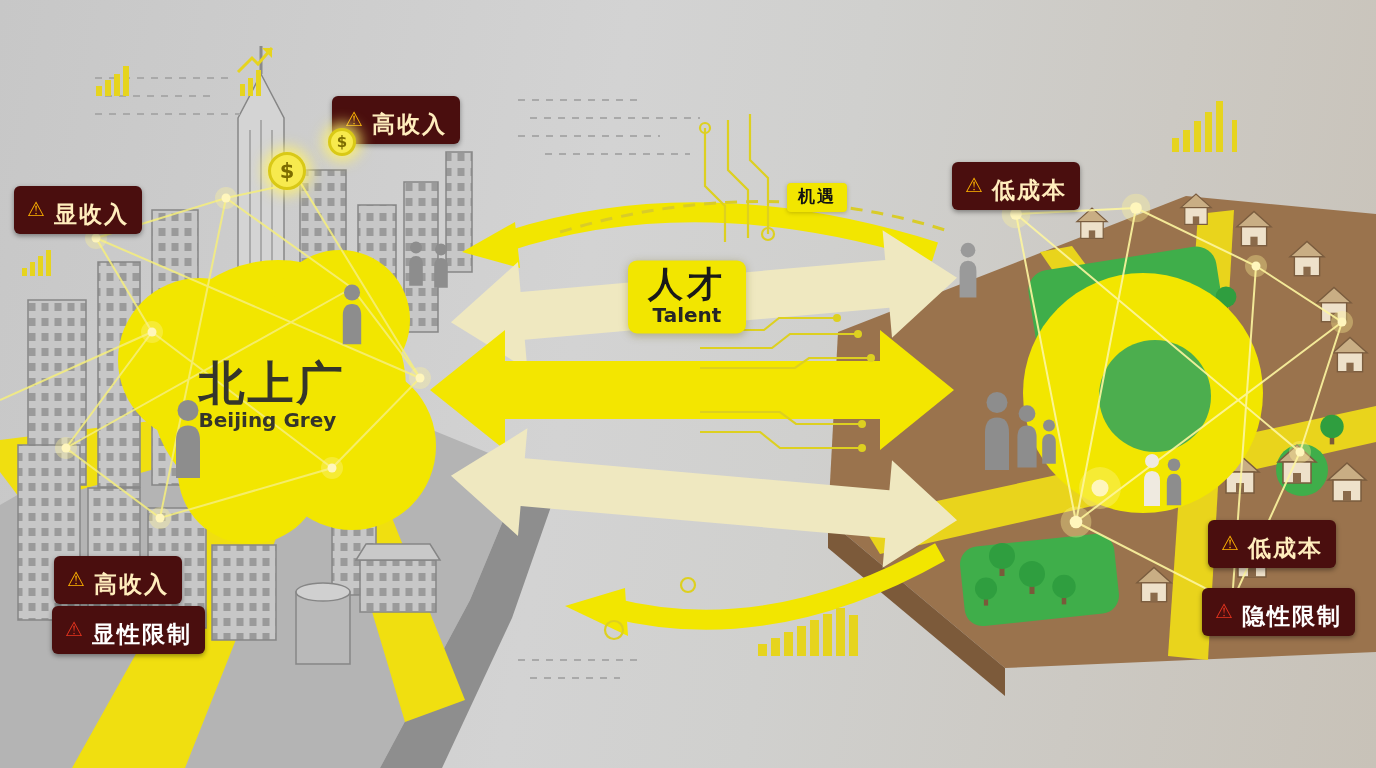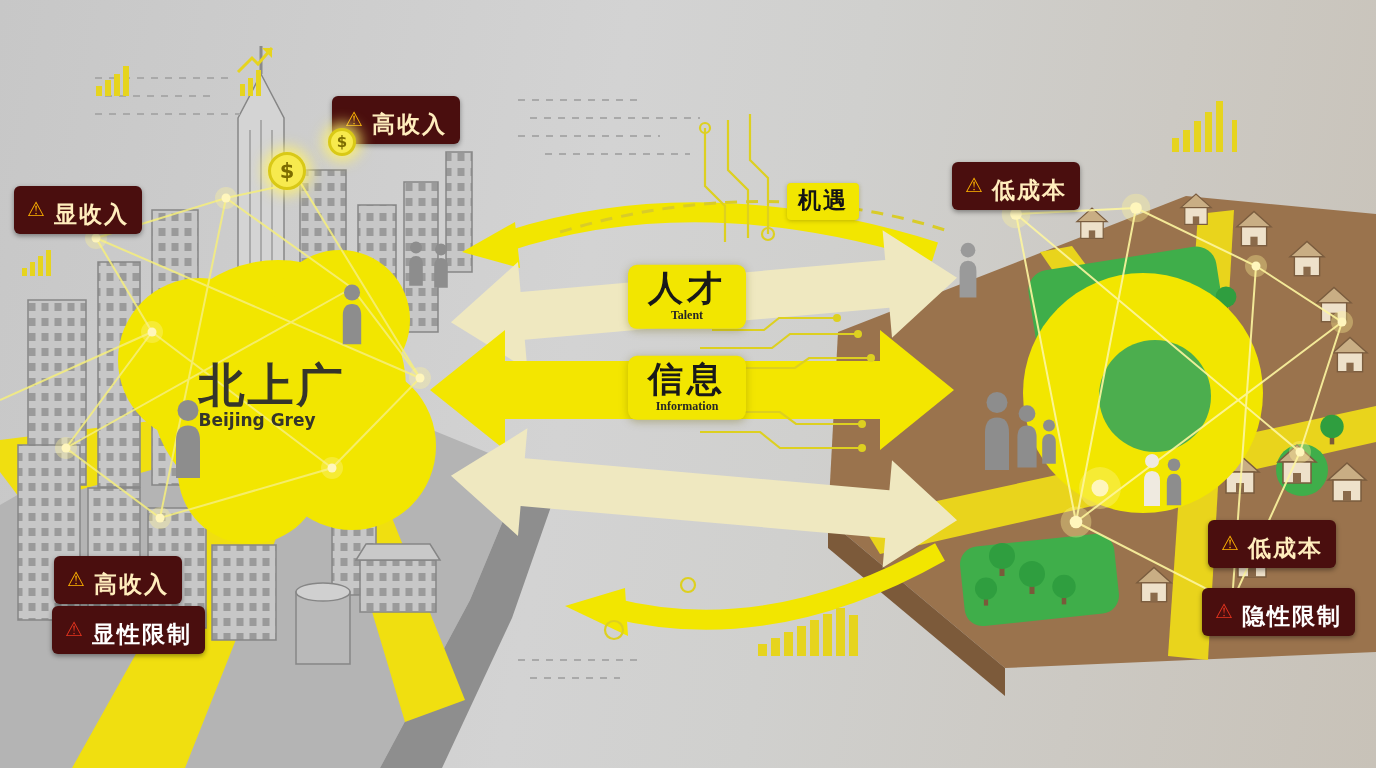"机遇" .opp { font-size: 23px -> 17px }
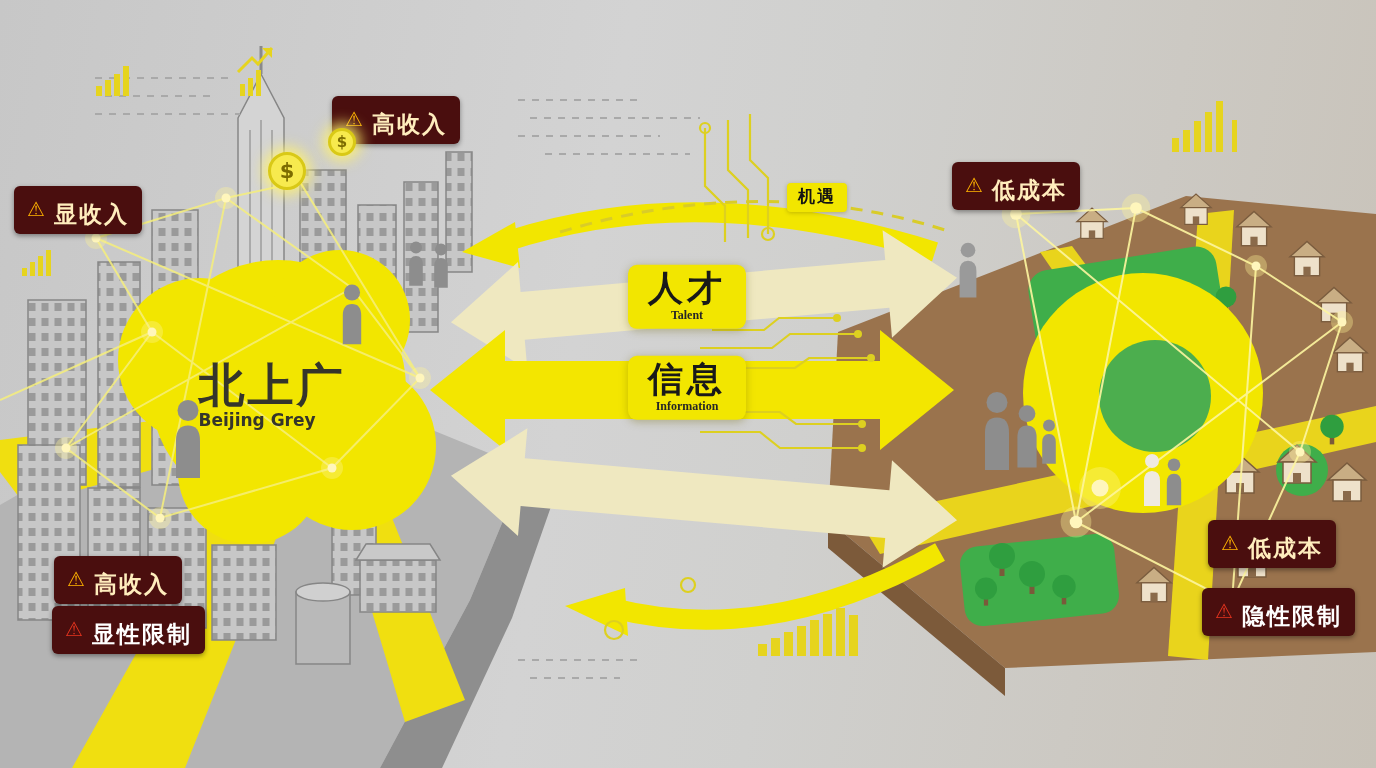"人才" .flow-label { font-family: Liberation Serif, serif -> none }
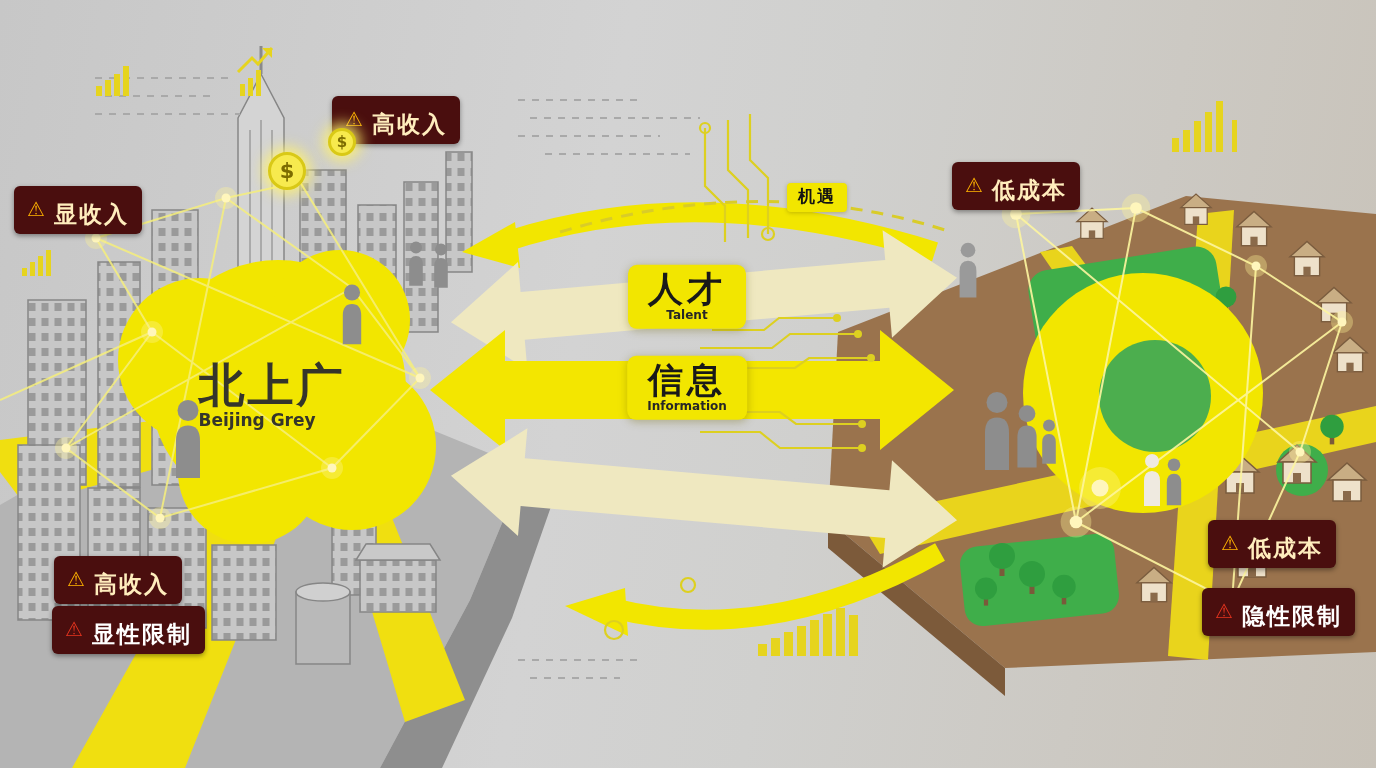"Talent" .flow-label .en { font-size: 12px -> 20px }
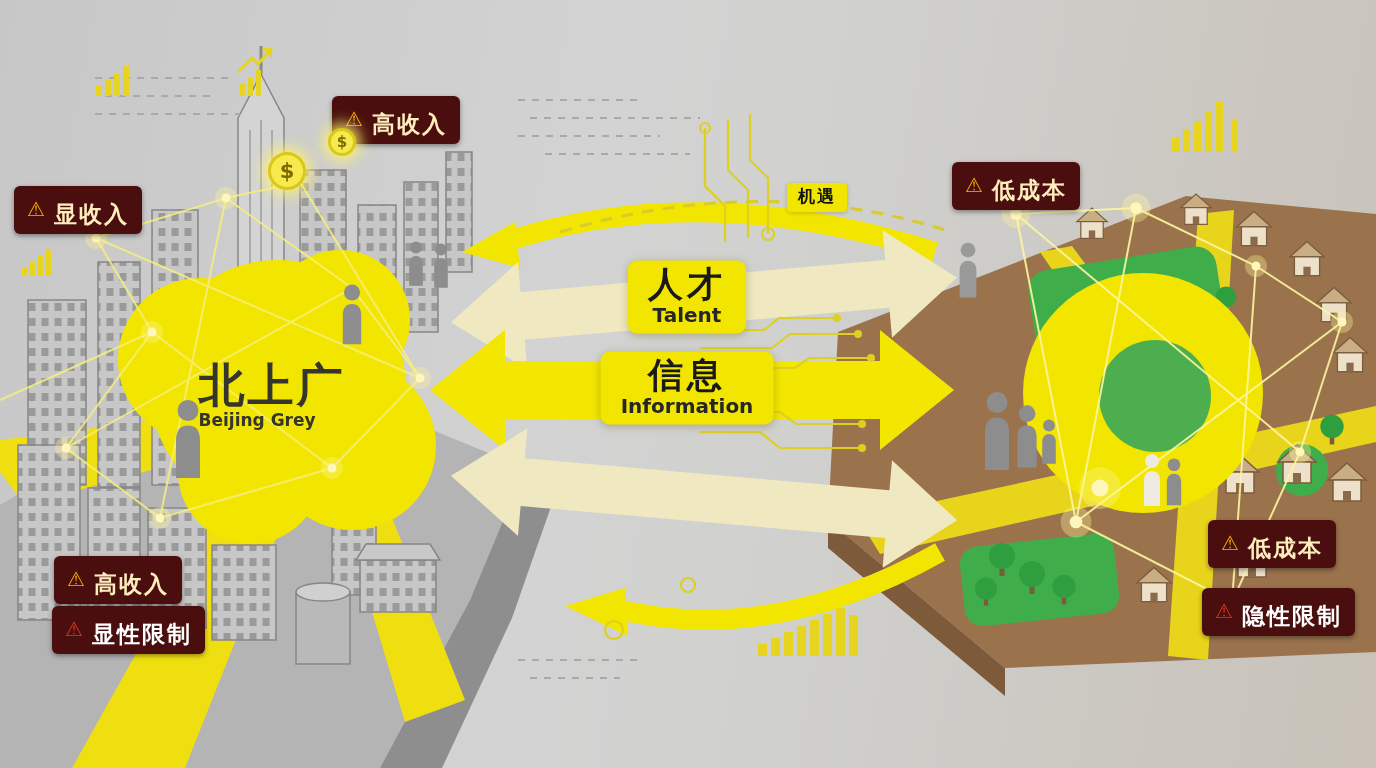"信息" div.flow-label { html: <div> <div>信息</div> <div>Information</div> </div> -> none }
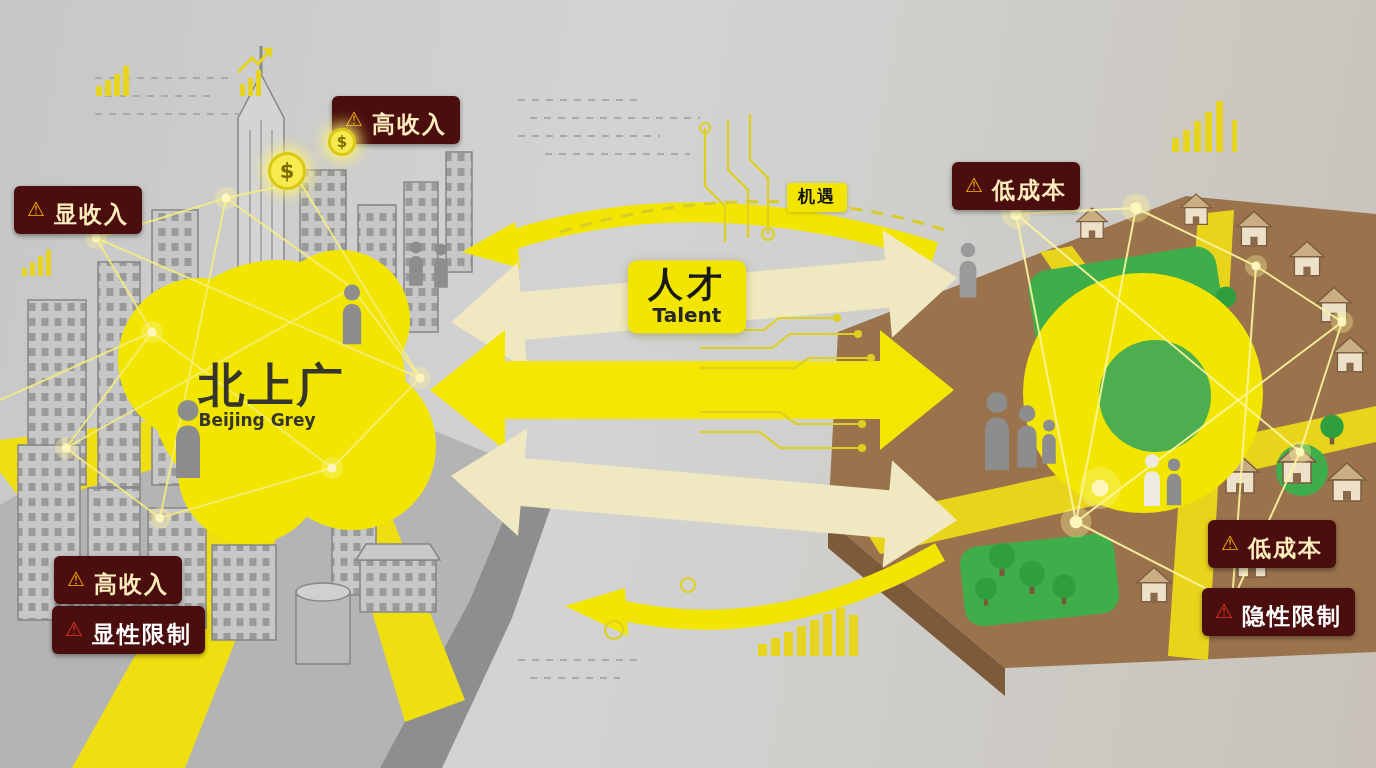"Beijing Grey" .region-name .en { font-size: 17px -> 20px }
